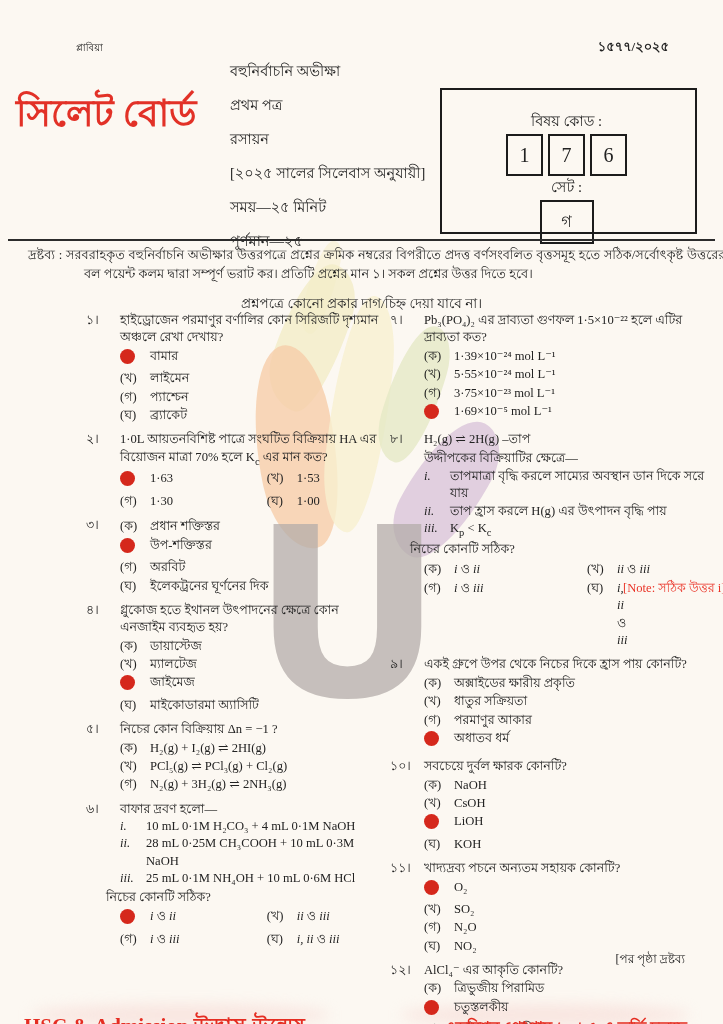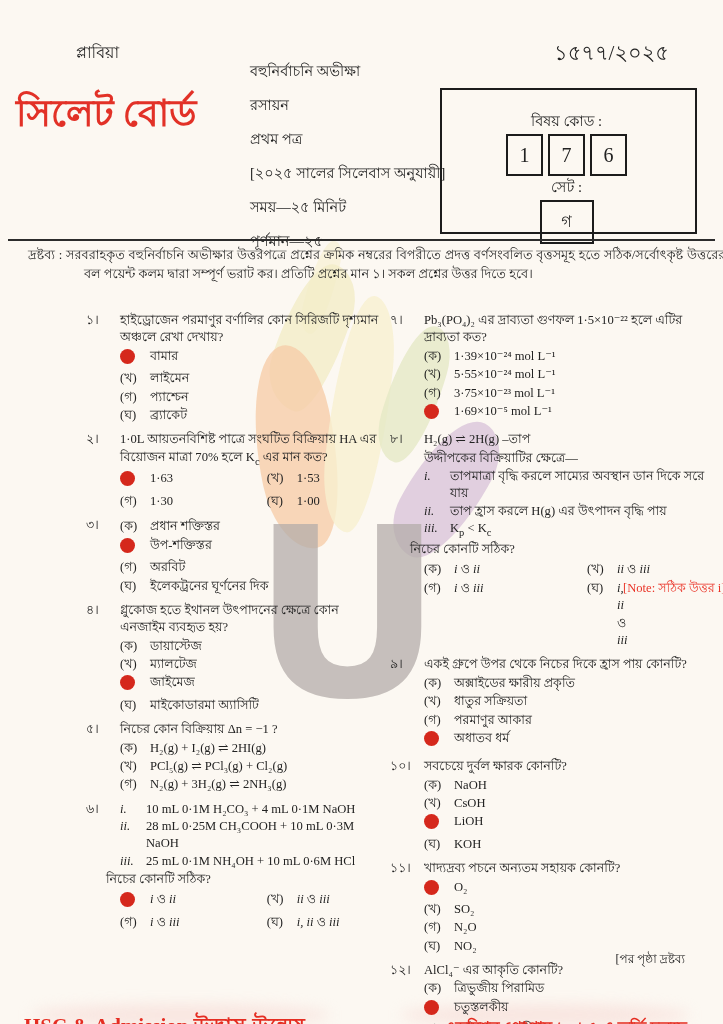"প্লাবিয়া" .corner-note { font-size: 16px -> 10px }
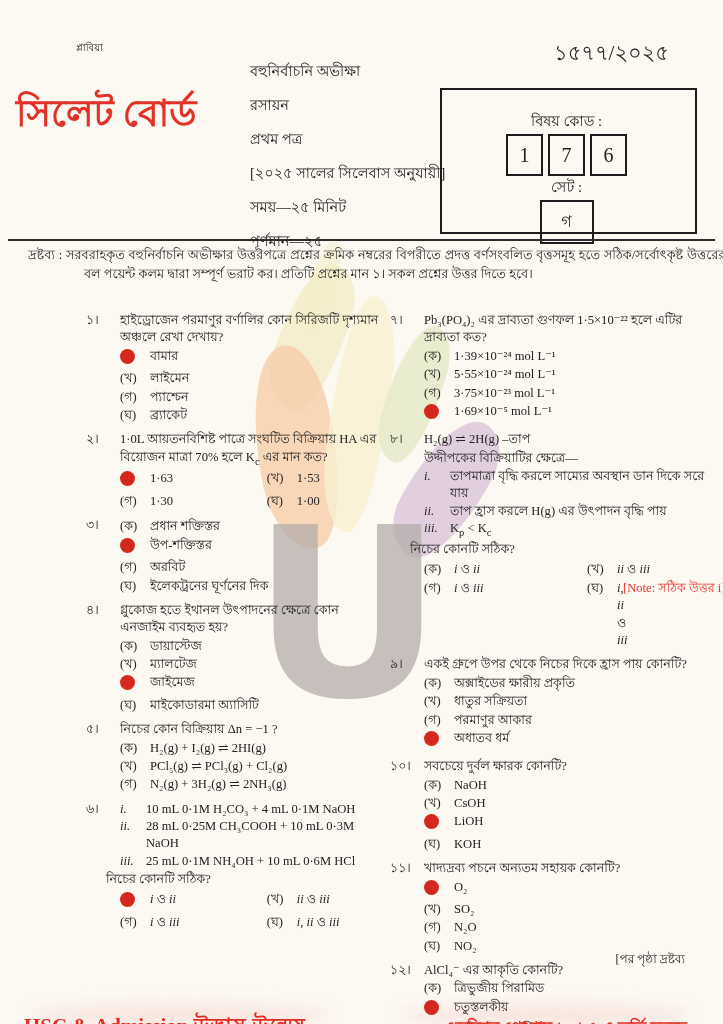"১৫৭৭/২০২৫" .serial { font-size: 21px -> 13px; font-weight: normal -> bold }
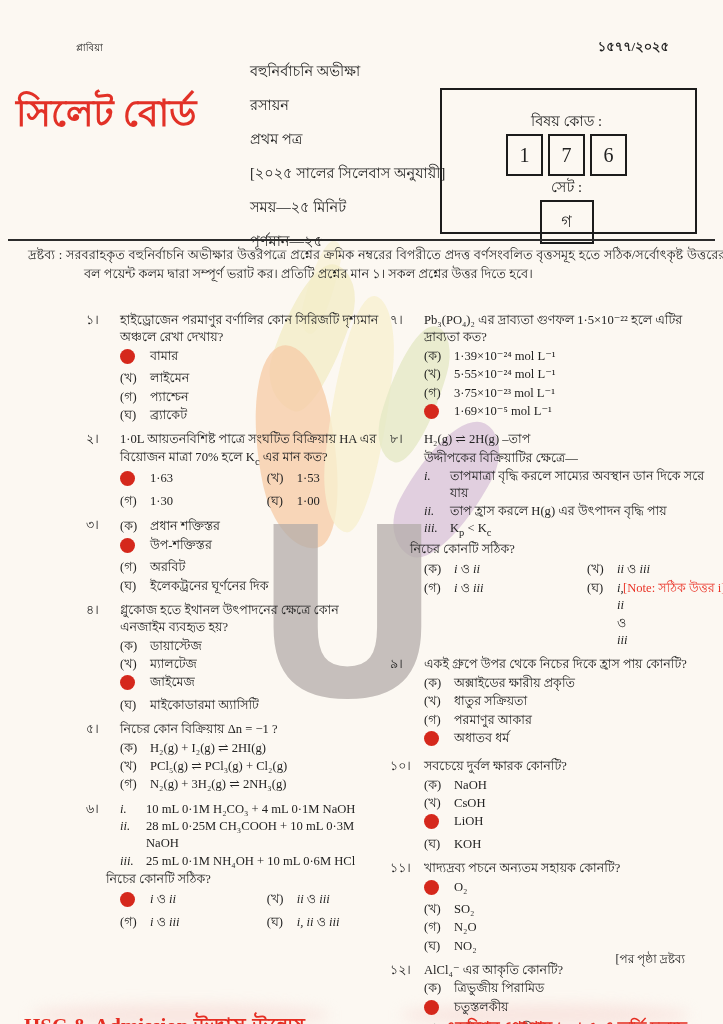"বহুনির্বাচনি অভীক্ষা" .center-block div { margin-left: 20px -> none }
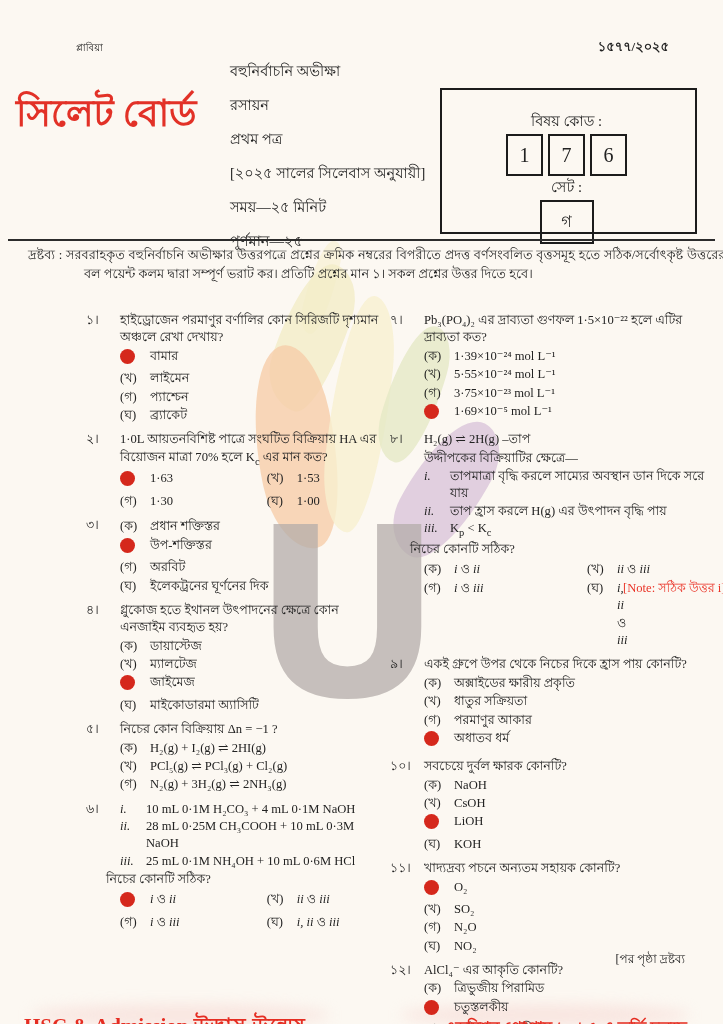"রসায়ন" div { order: before "প্রথম পত্র" -> after "প্রথম পত্র" }
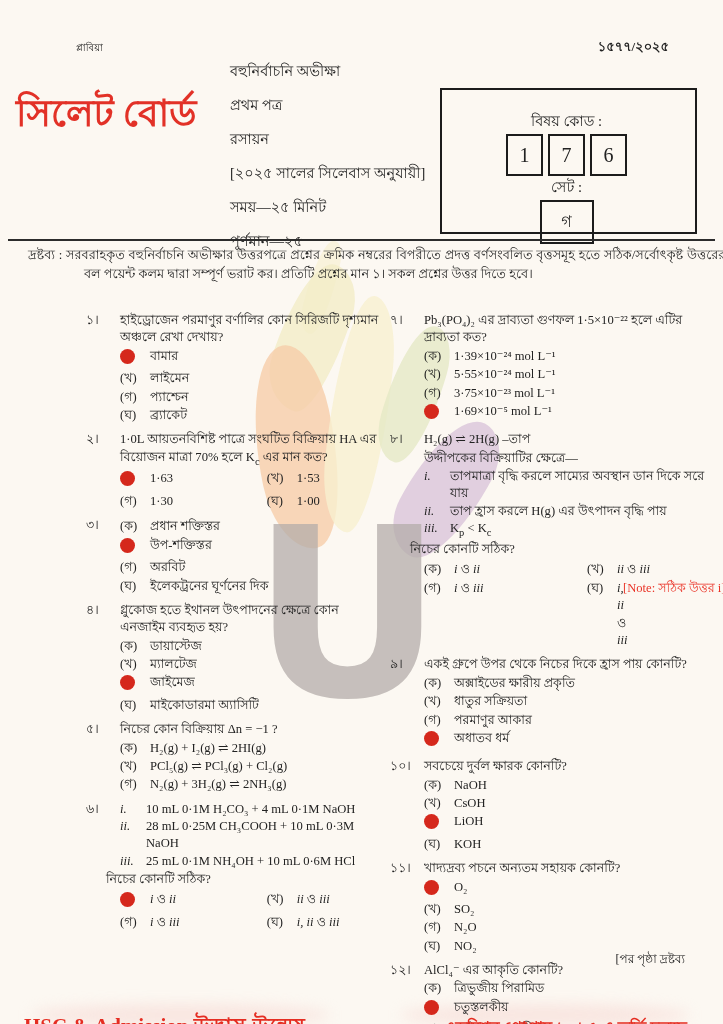"প্রশ্নপত্রে কোনো প্রকার দাগ/চিহ্ন দেয়া" div.layer { html: none -> <div>প্রশ্নপত্রে কোনো প্রকার দাগ/চিহ্ন দেয়া যাবে না।</div> }
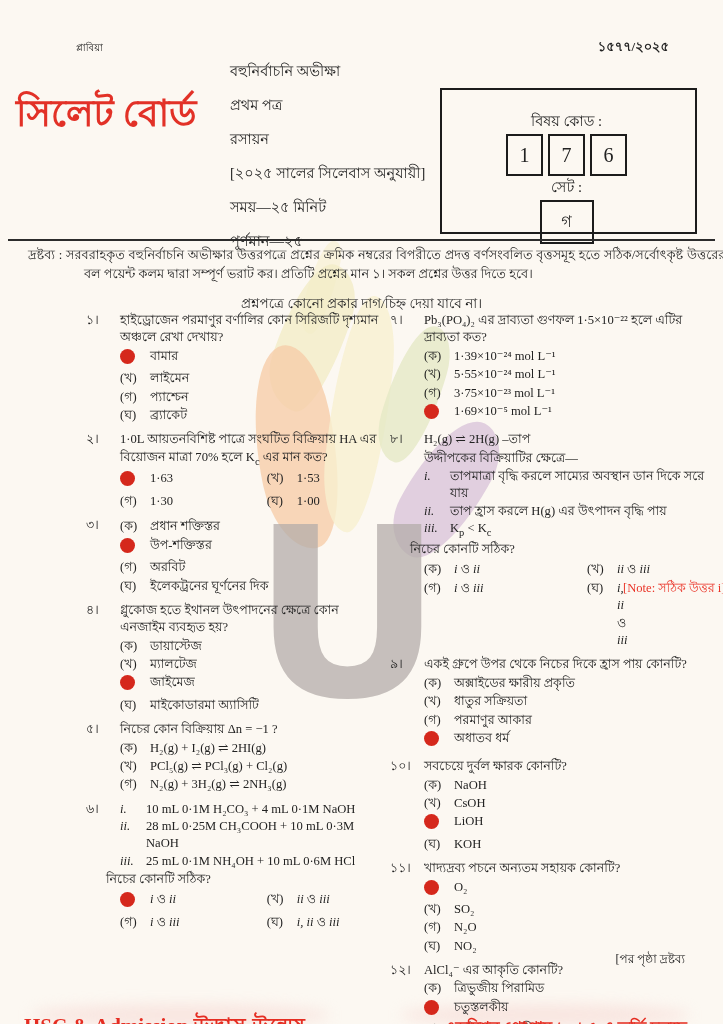"বাফার দ্রবণ হলো—" div.q-stem { html: none -> <div>বাফার দ্রবণ হলো—</div> }
